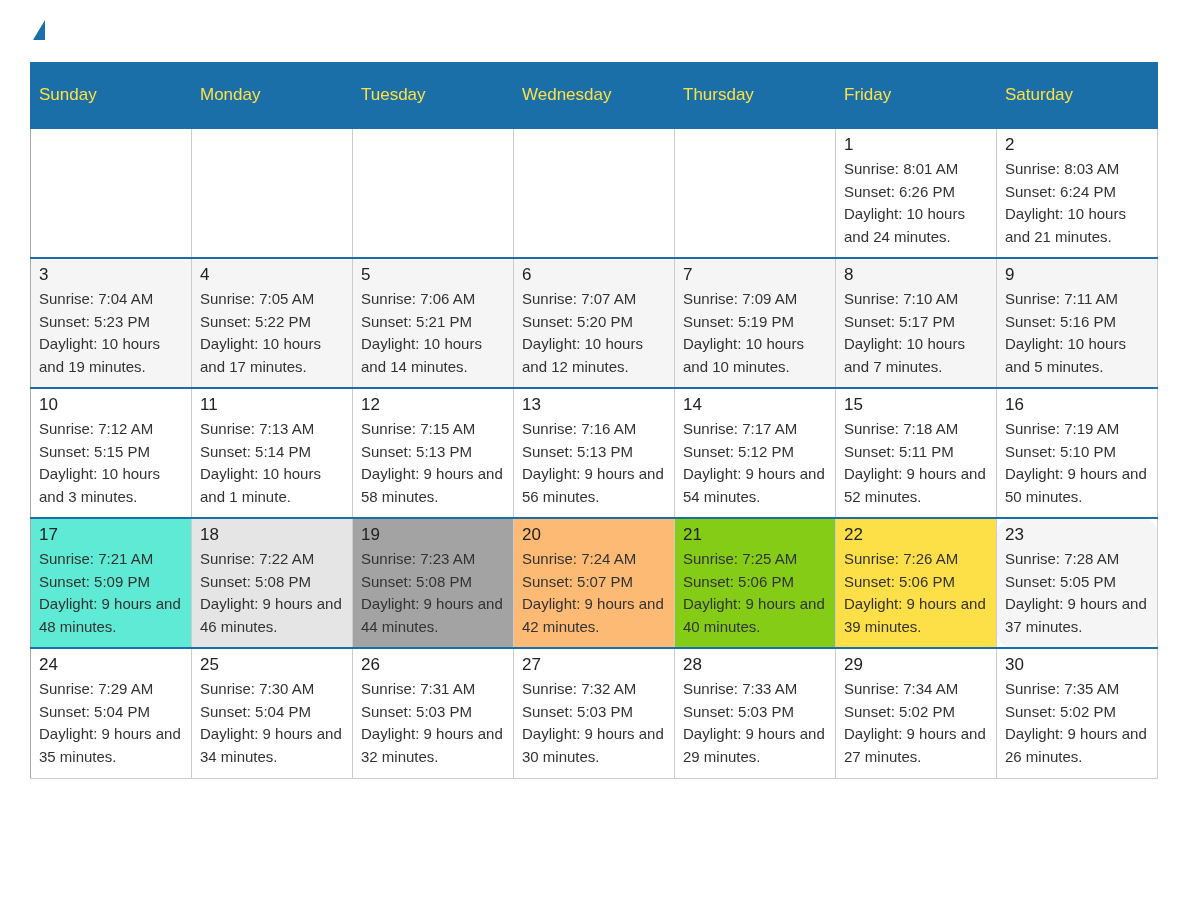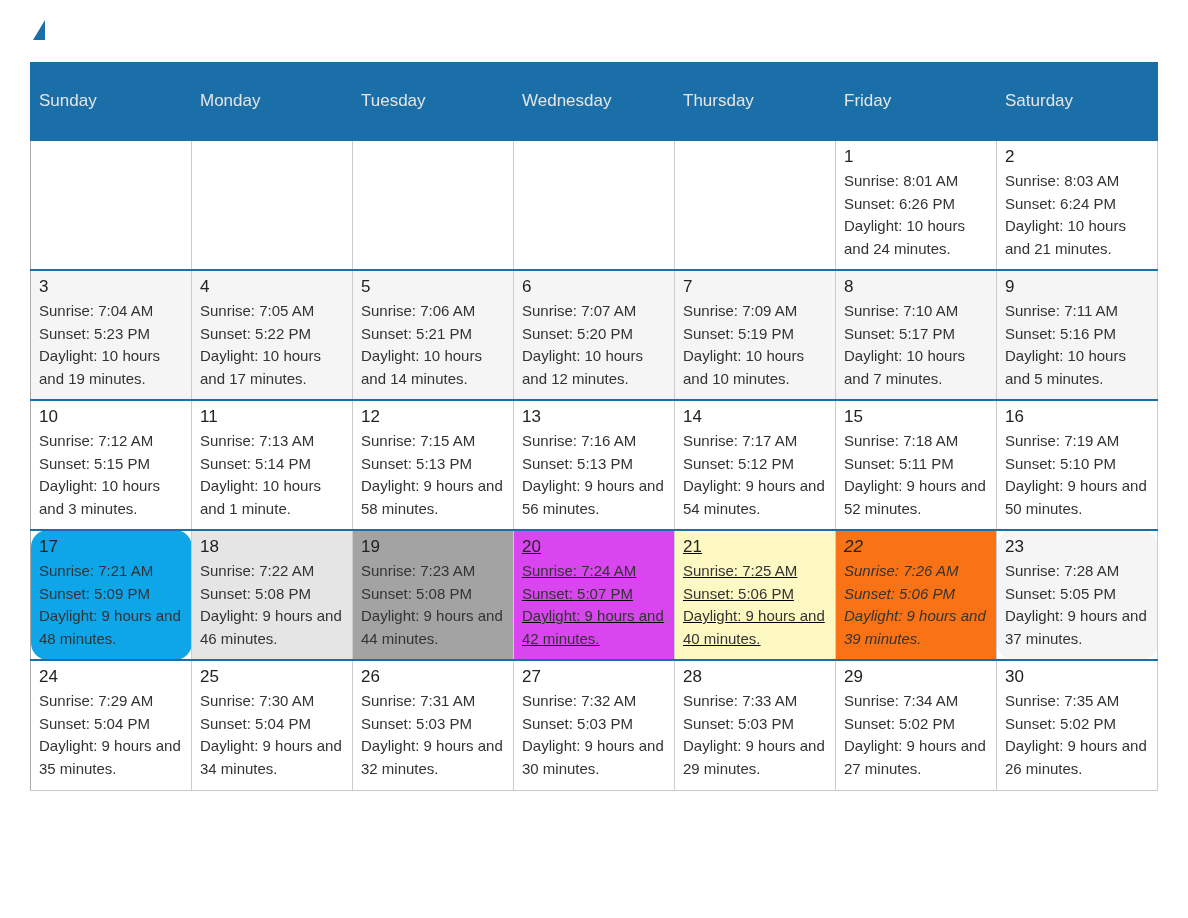"Sunday" .calendar th { color: #e5e5e5 -> #fde047; padding: 28px 8px -> 22px 8px }
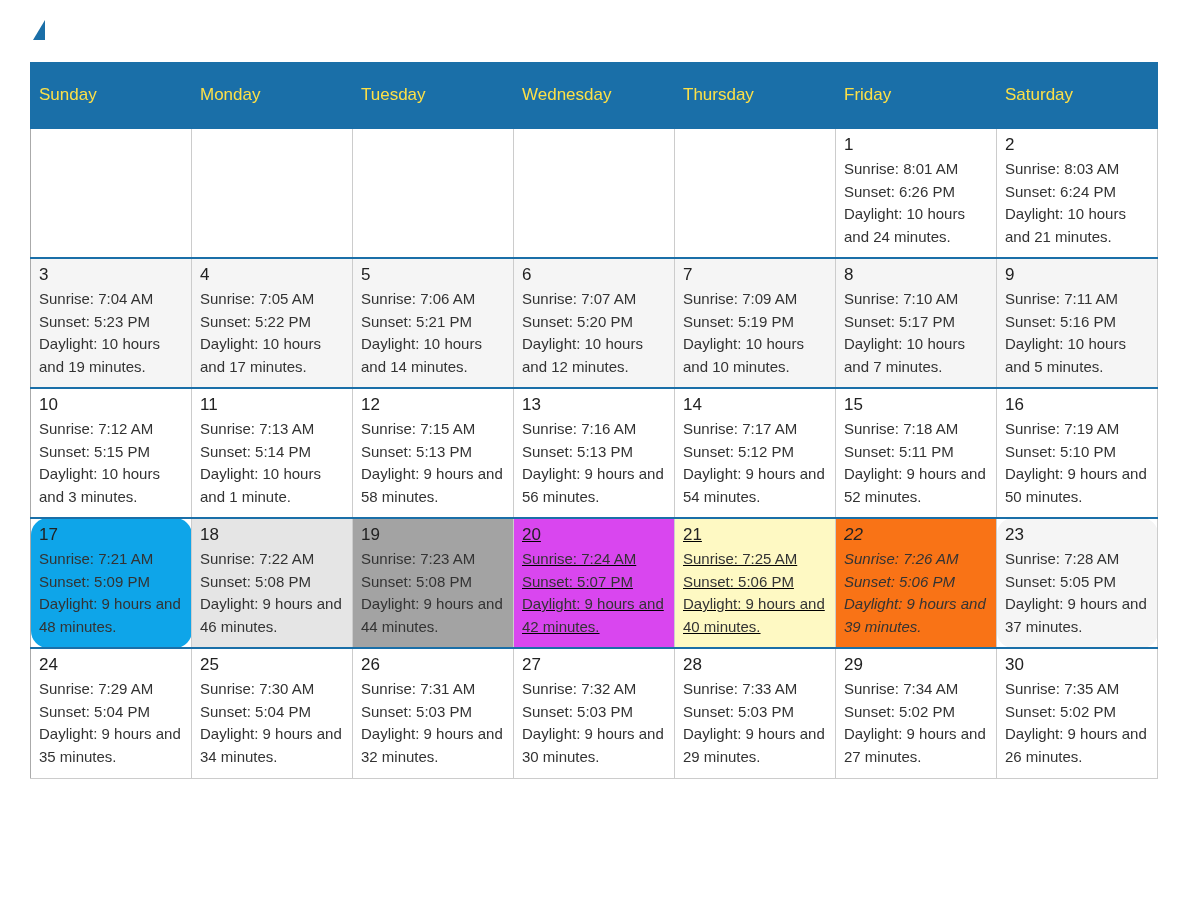"17" td { background: #0ea5e9 -> #5eead4; border-radius: 17px -> none }
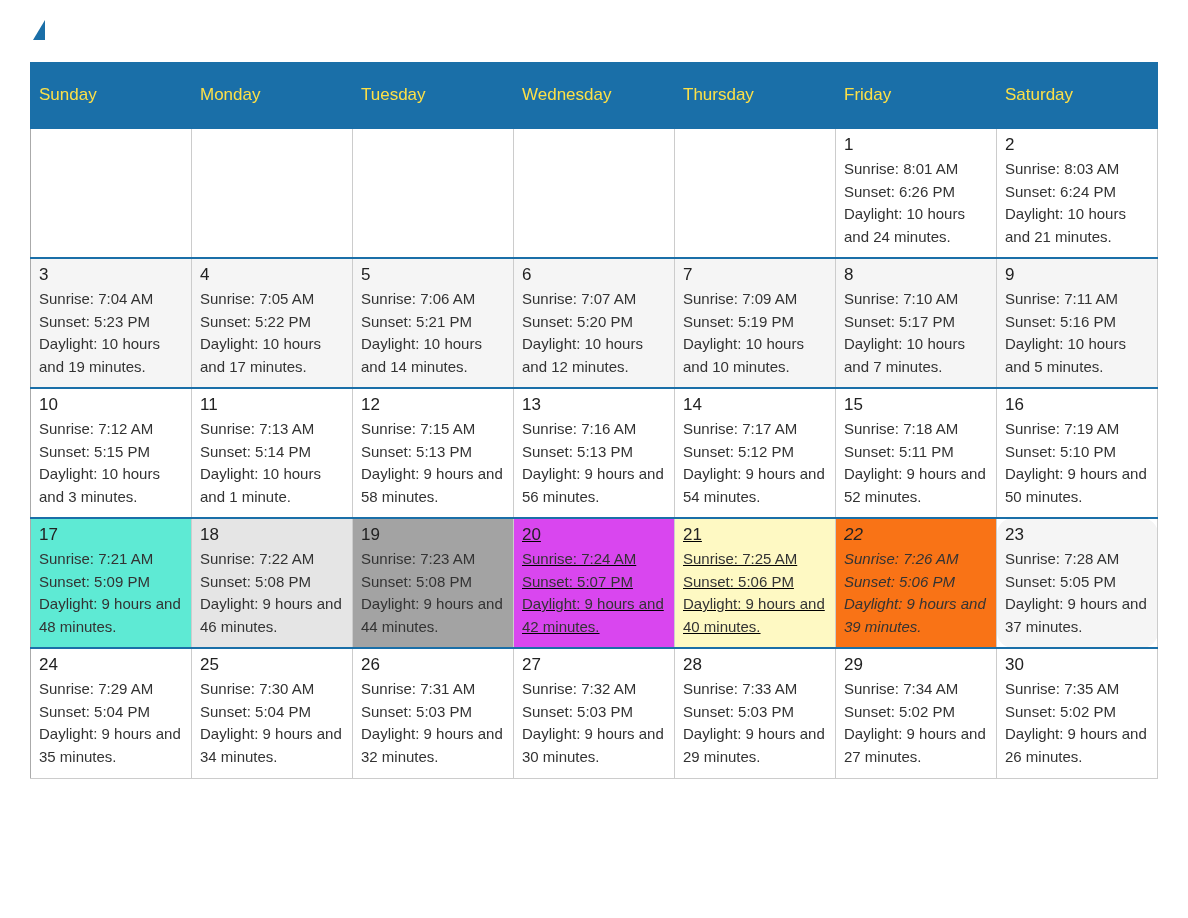"20" td { background: #d946ef -> #fdba74; text-decoration: underline -> none }
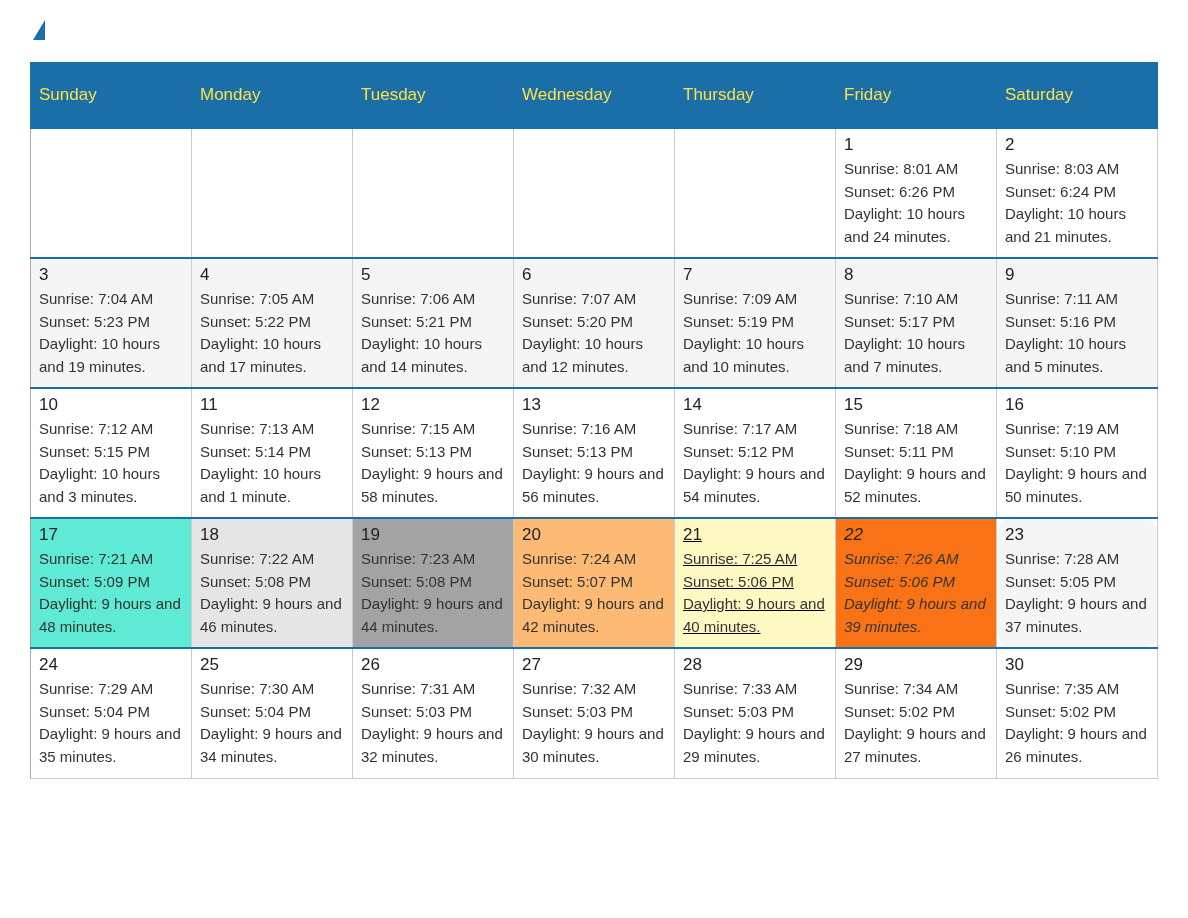"21" td { background: #fef9c3 -> #84cc16; text-decoration: underline -> none }
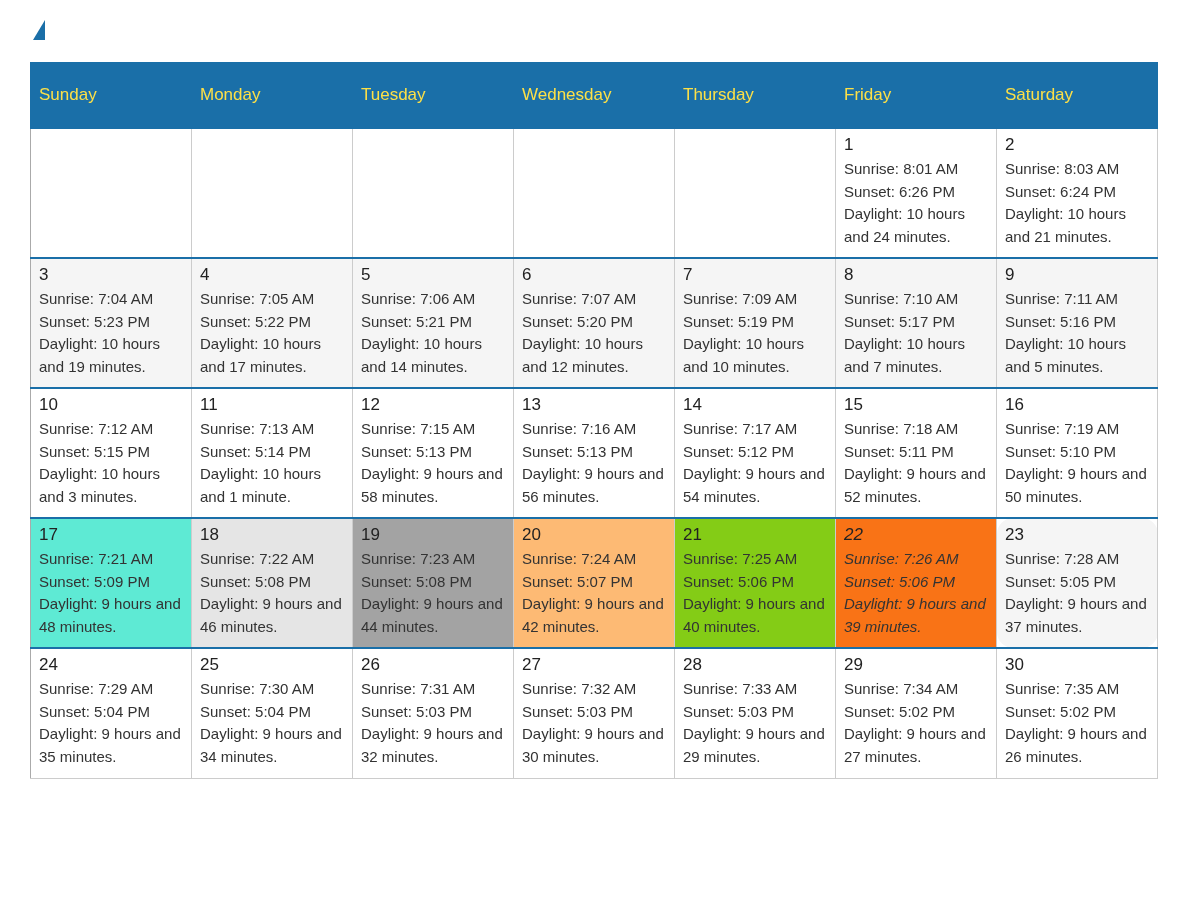"22" td { background: #f97316 -> #fde047; font-style: italic -> none }
